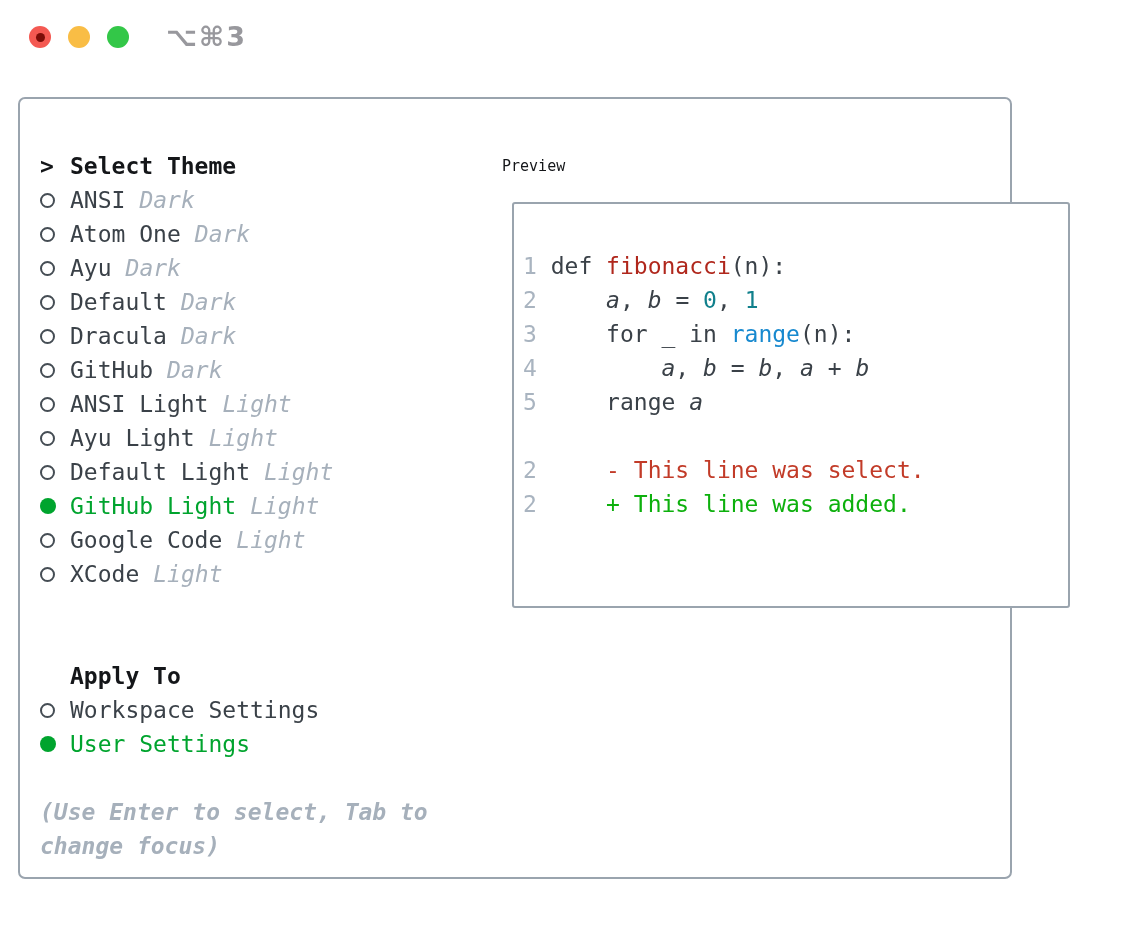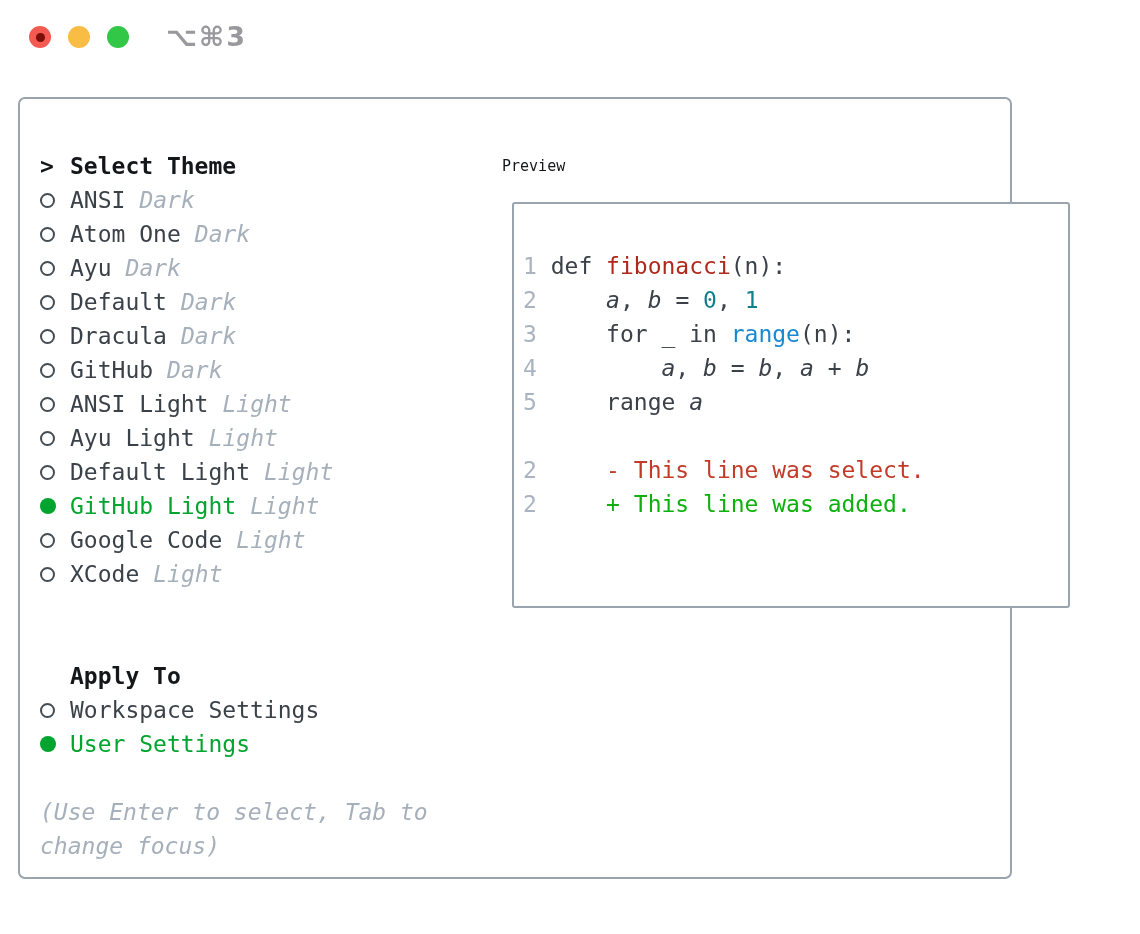"(Use Enter to select, Tab" .help { font-weight: none -> bold }
